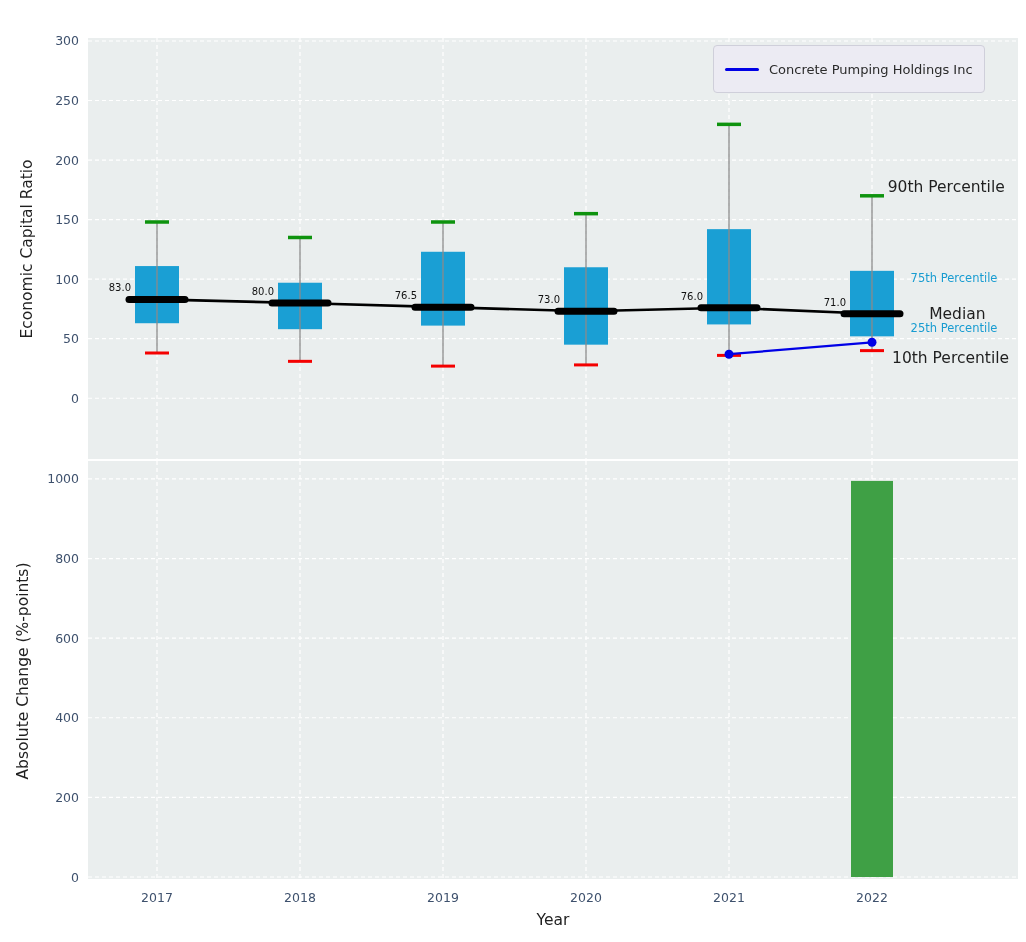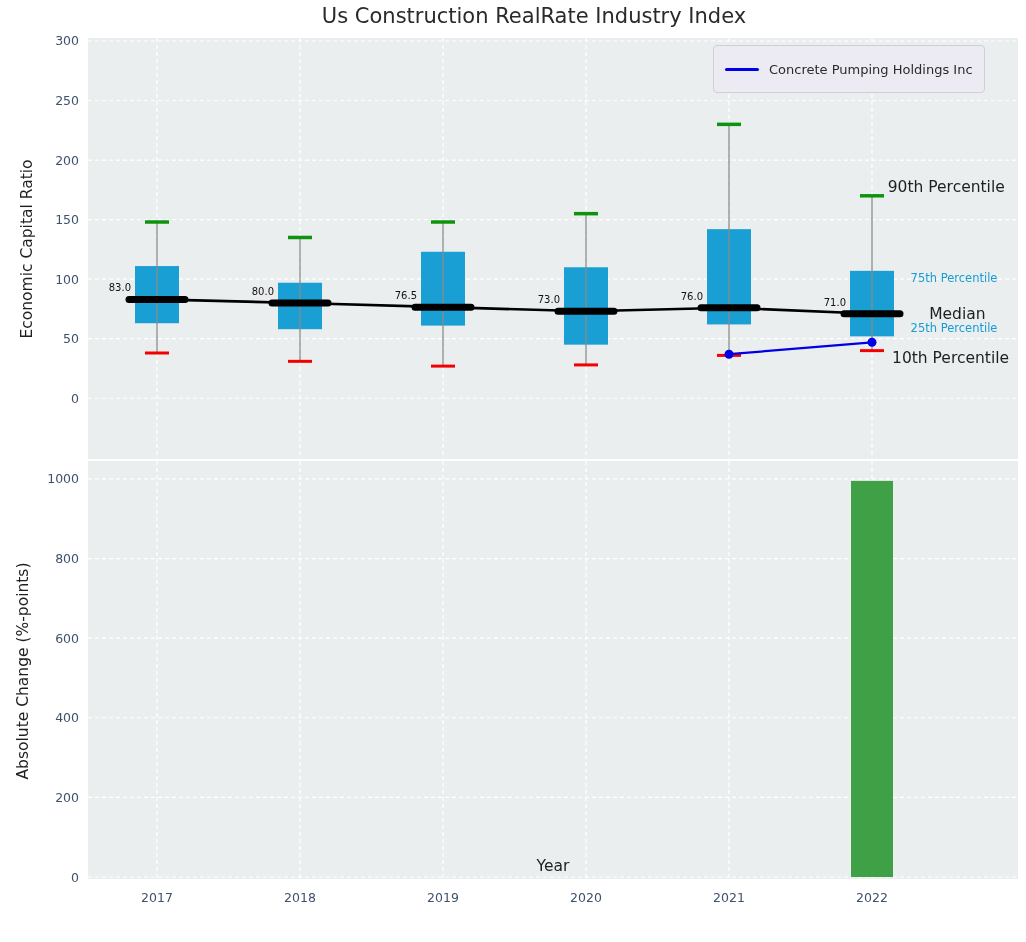"Us Construction RealRate Industry Index" div.title { html: <div>Us Construction RealRate Industry Index</div> -> none }
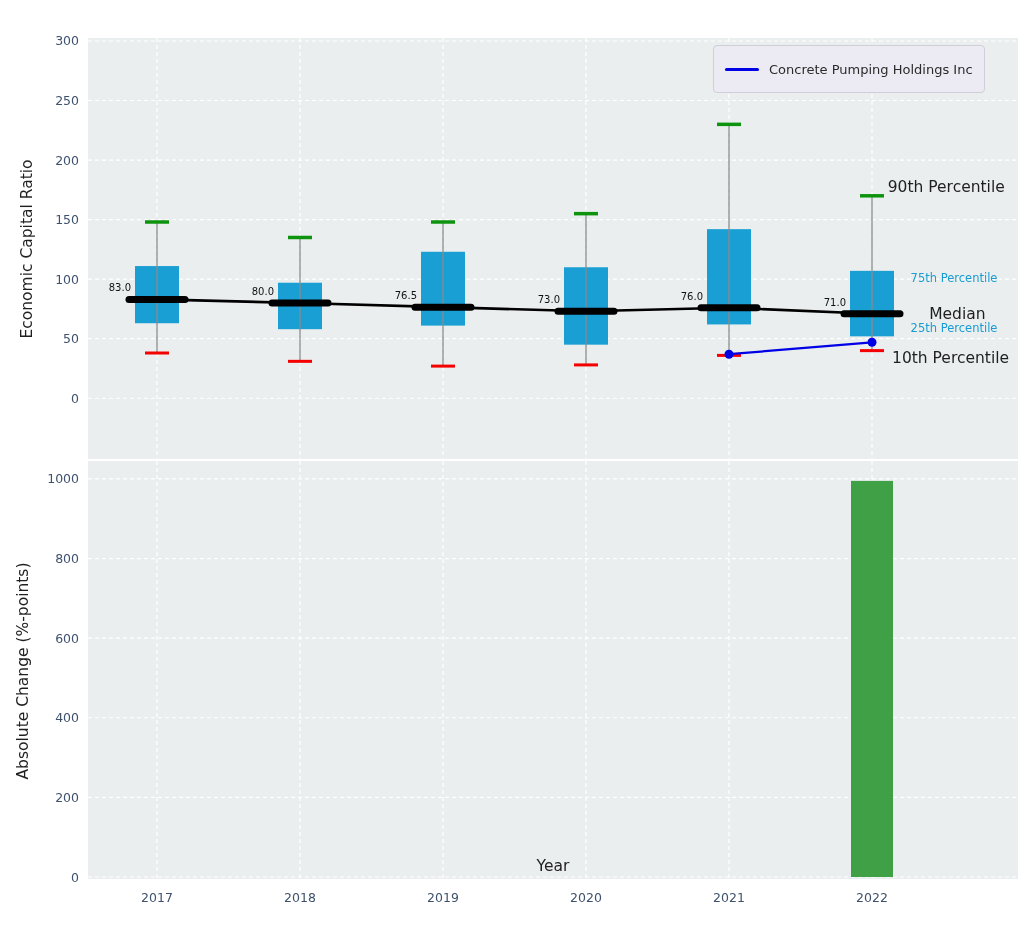"Year" .xlab { top: 857px -> 911px }
